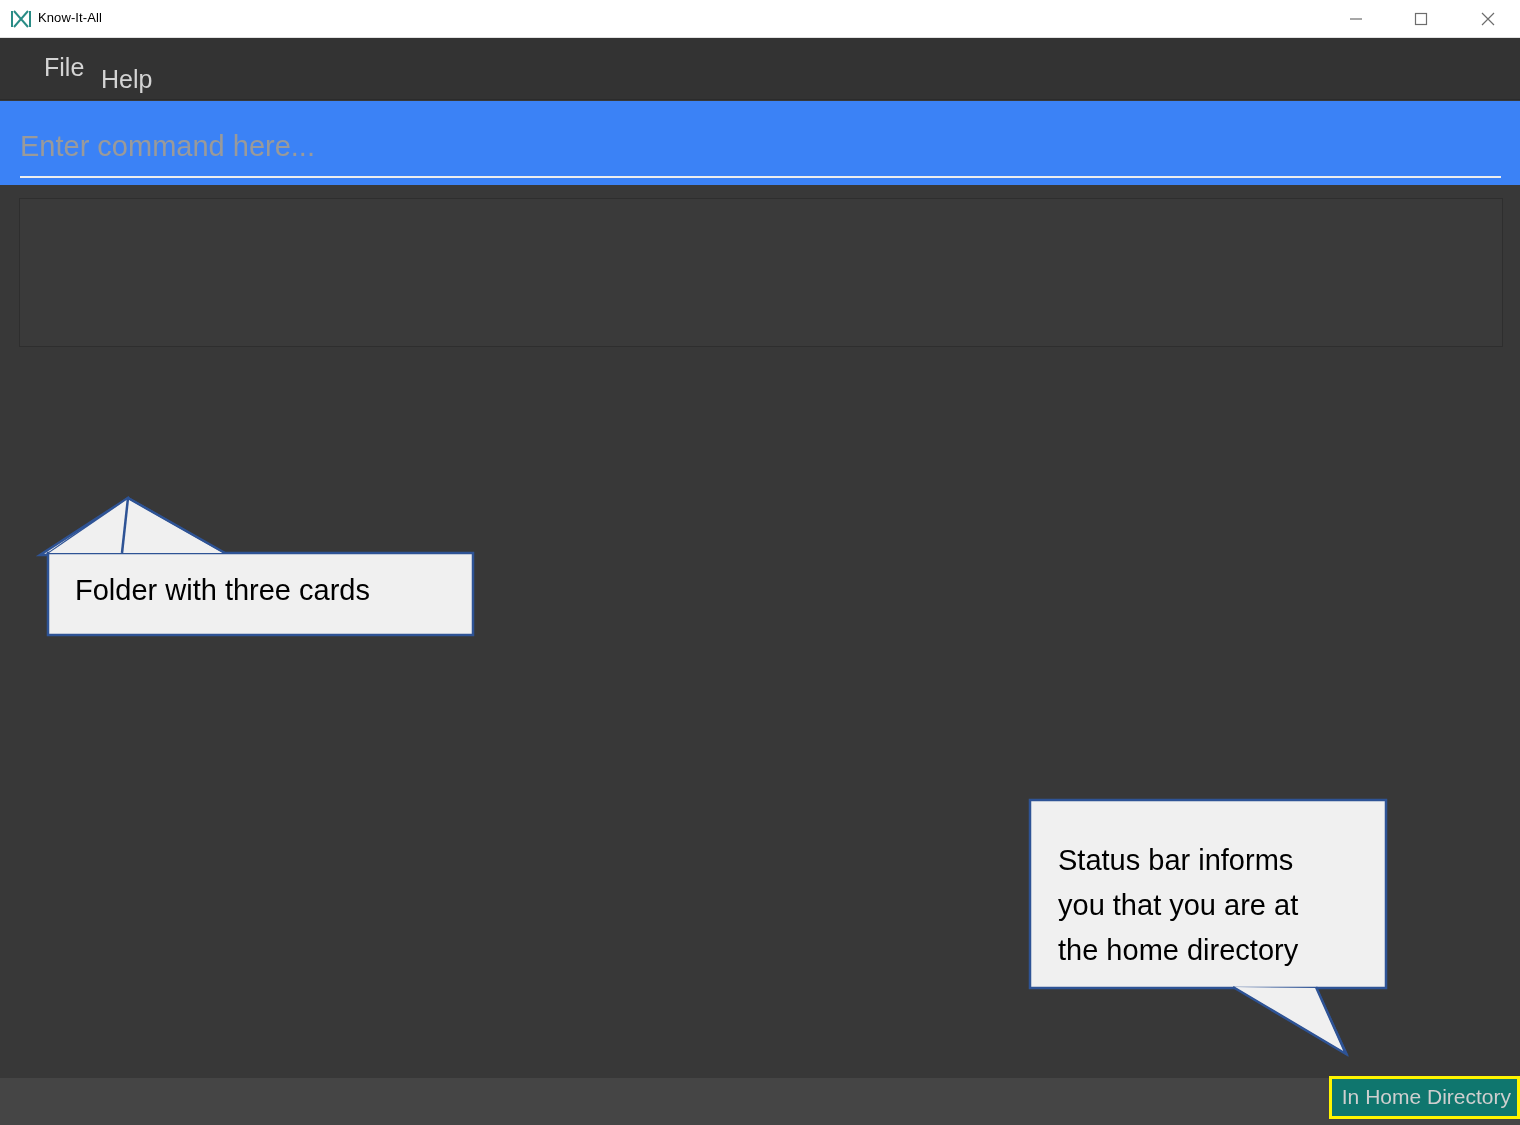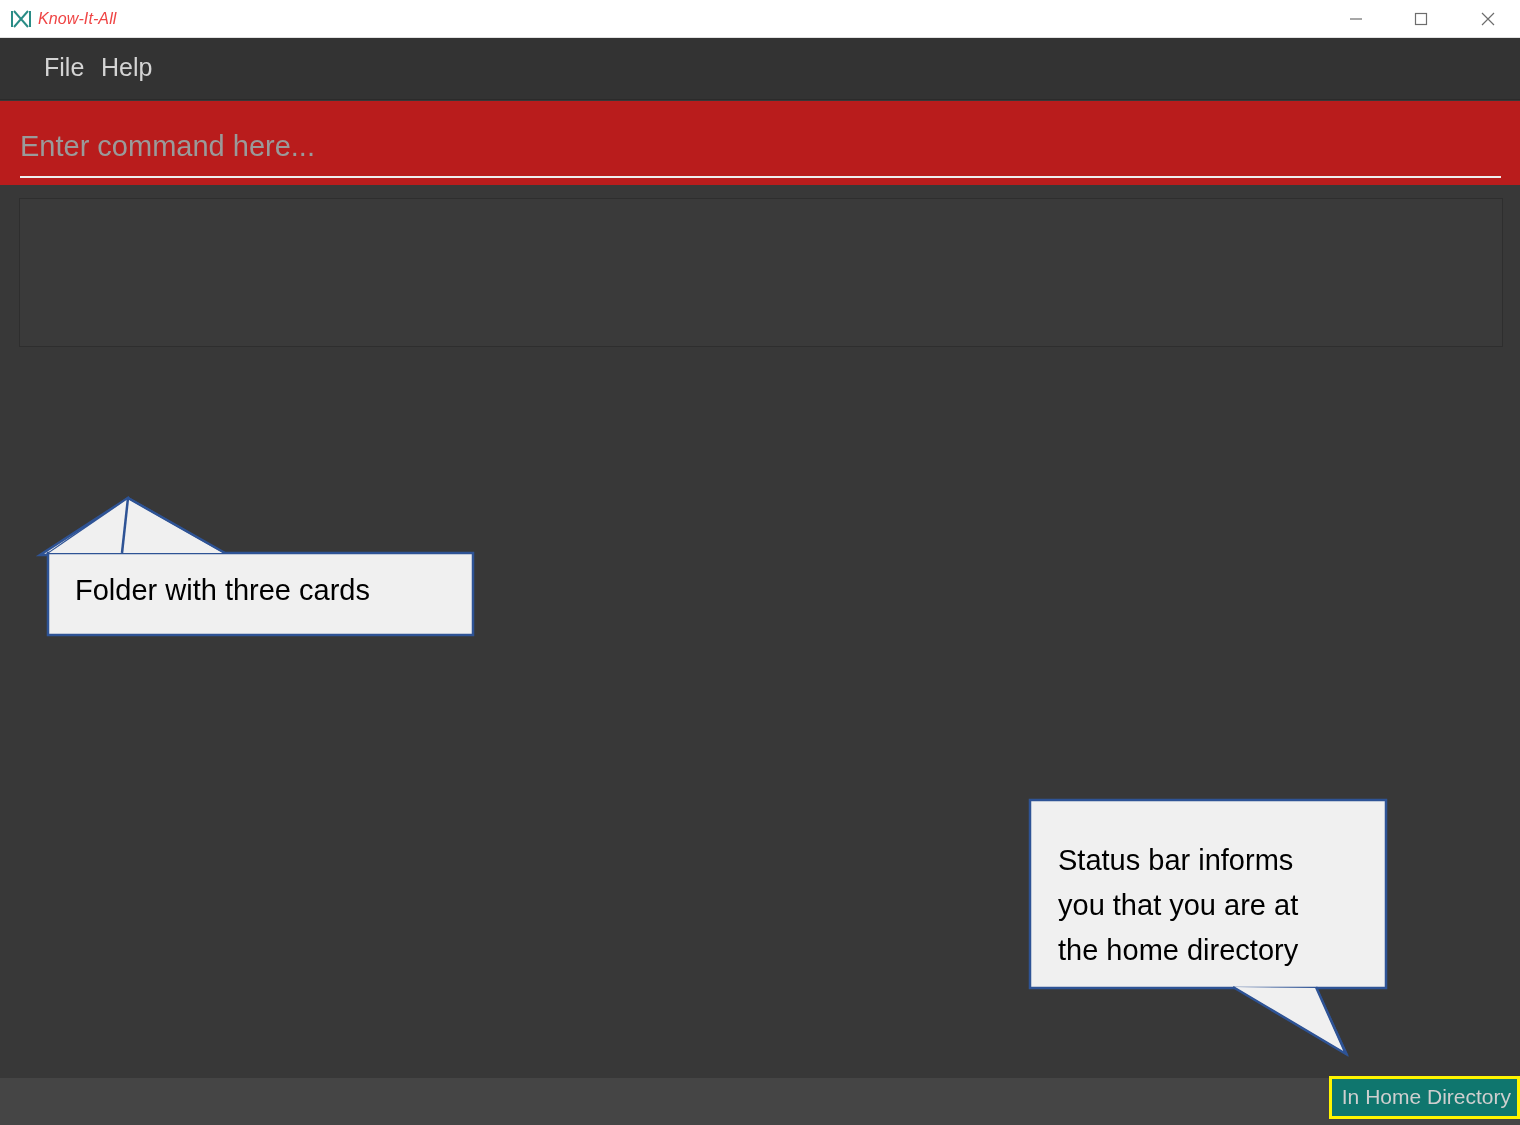"Know-It-All" .titlebar-title { color: #ef4444 -> #000000; font-size: 16px -> 13px; font-style: italic -> none }
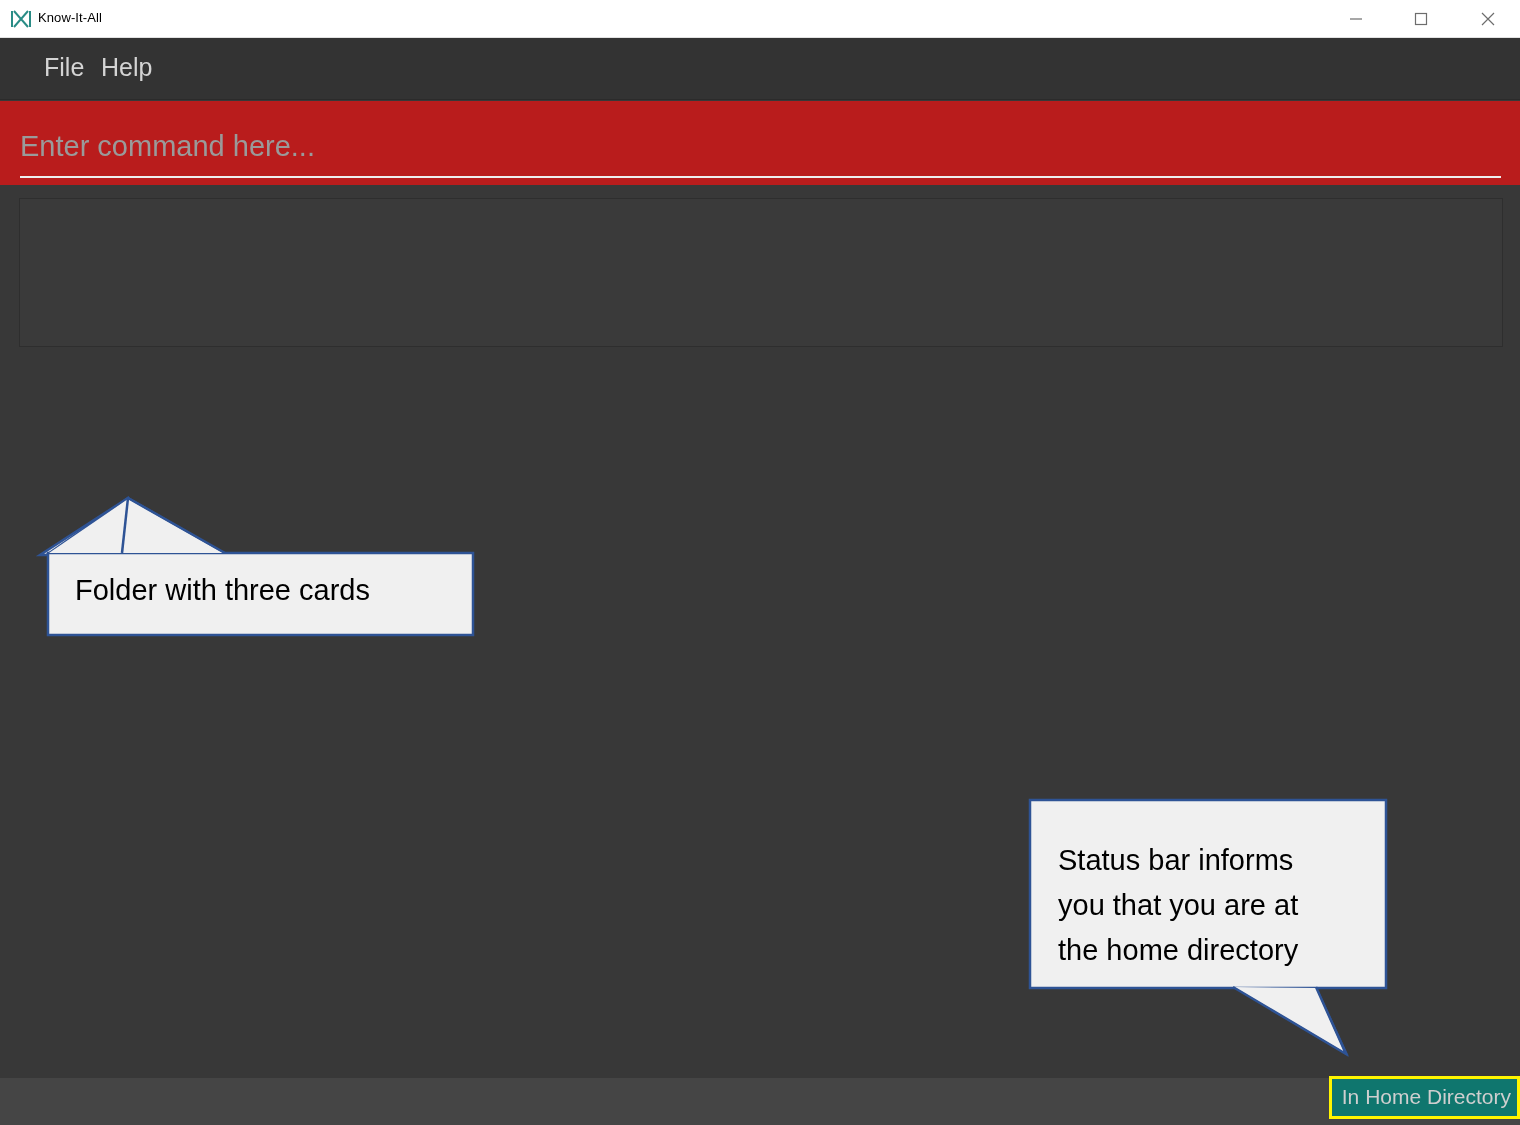"Help" .menu-help { margin-top: none -> 12px }
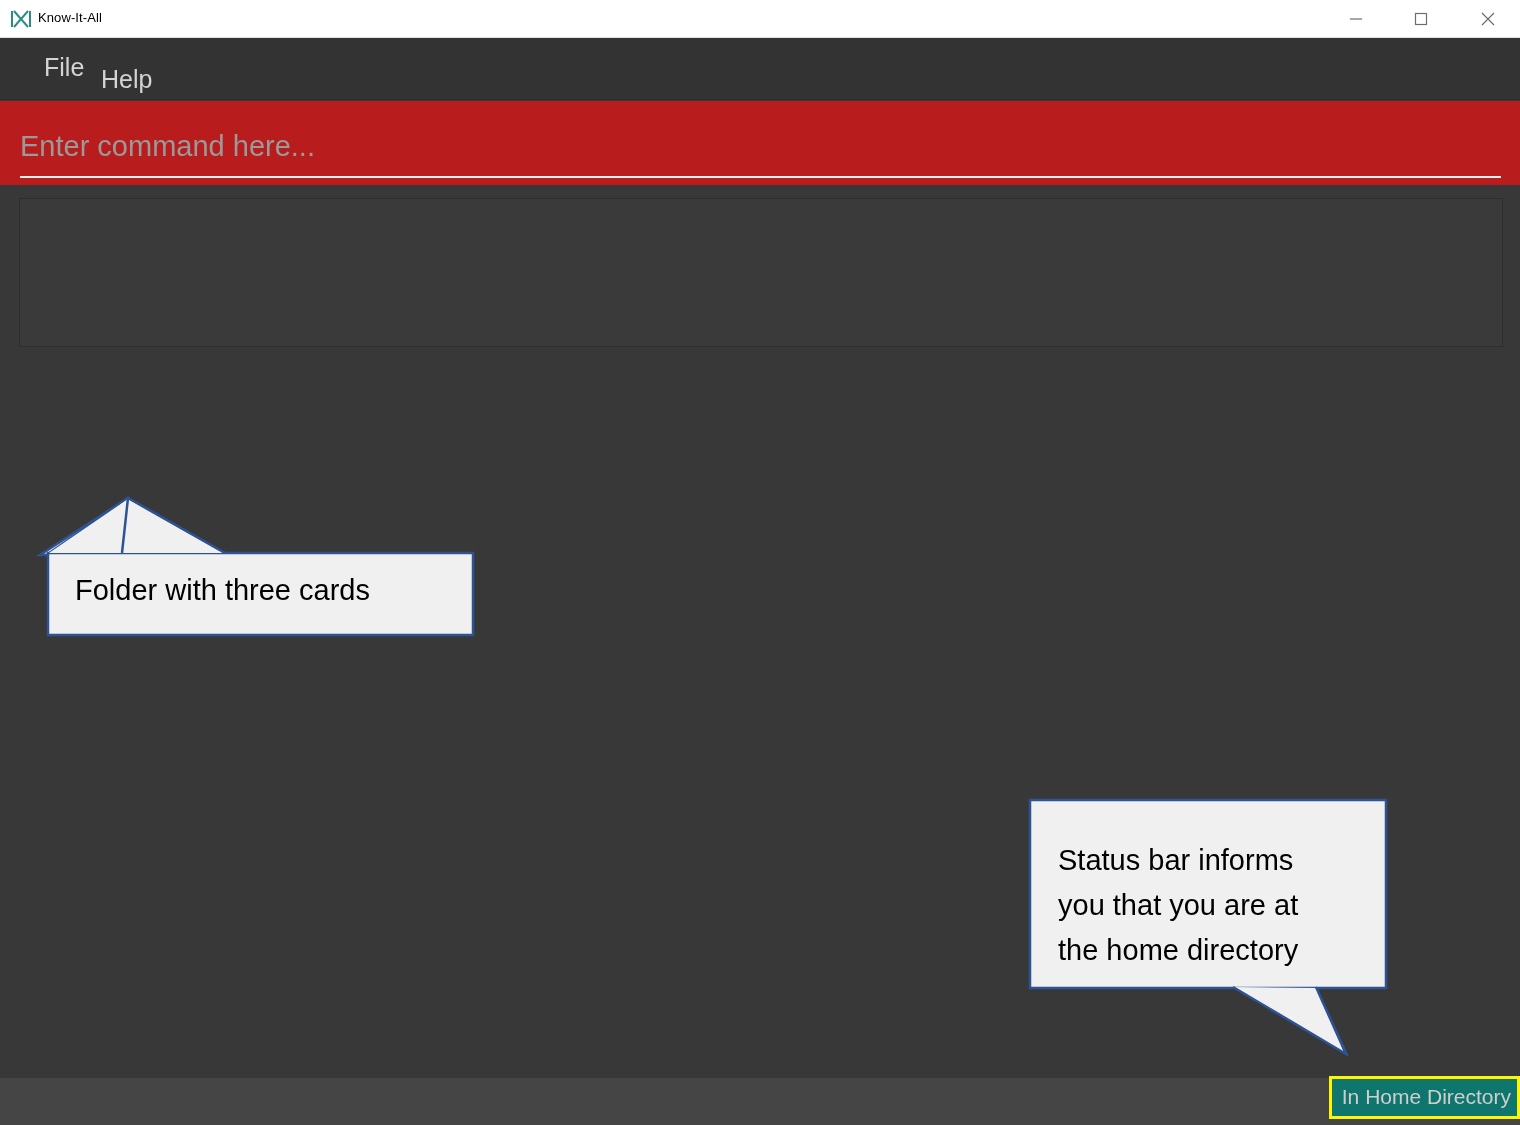"Enter command here..." .cmdwrap { background: #b91c1c -> #3b82f6 }
